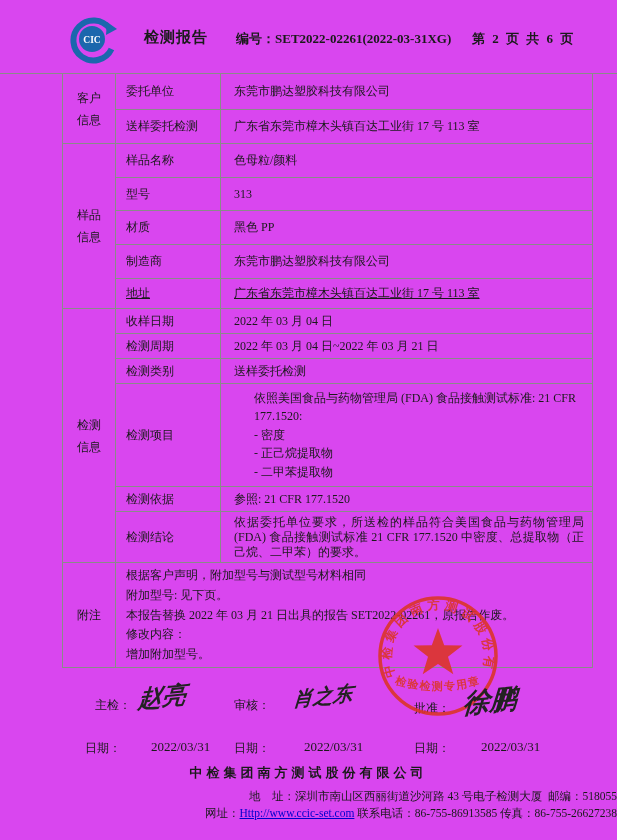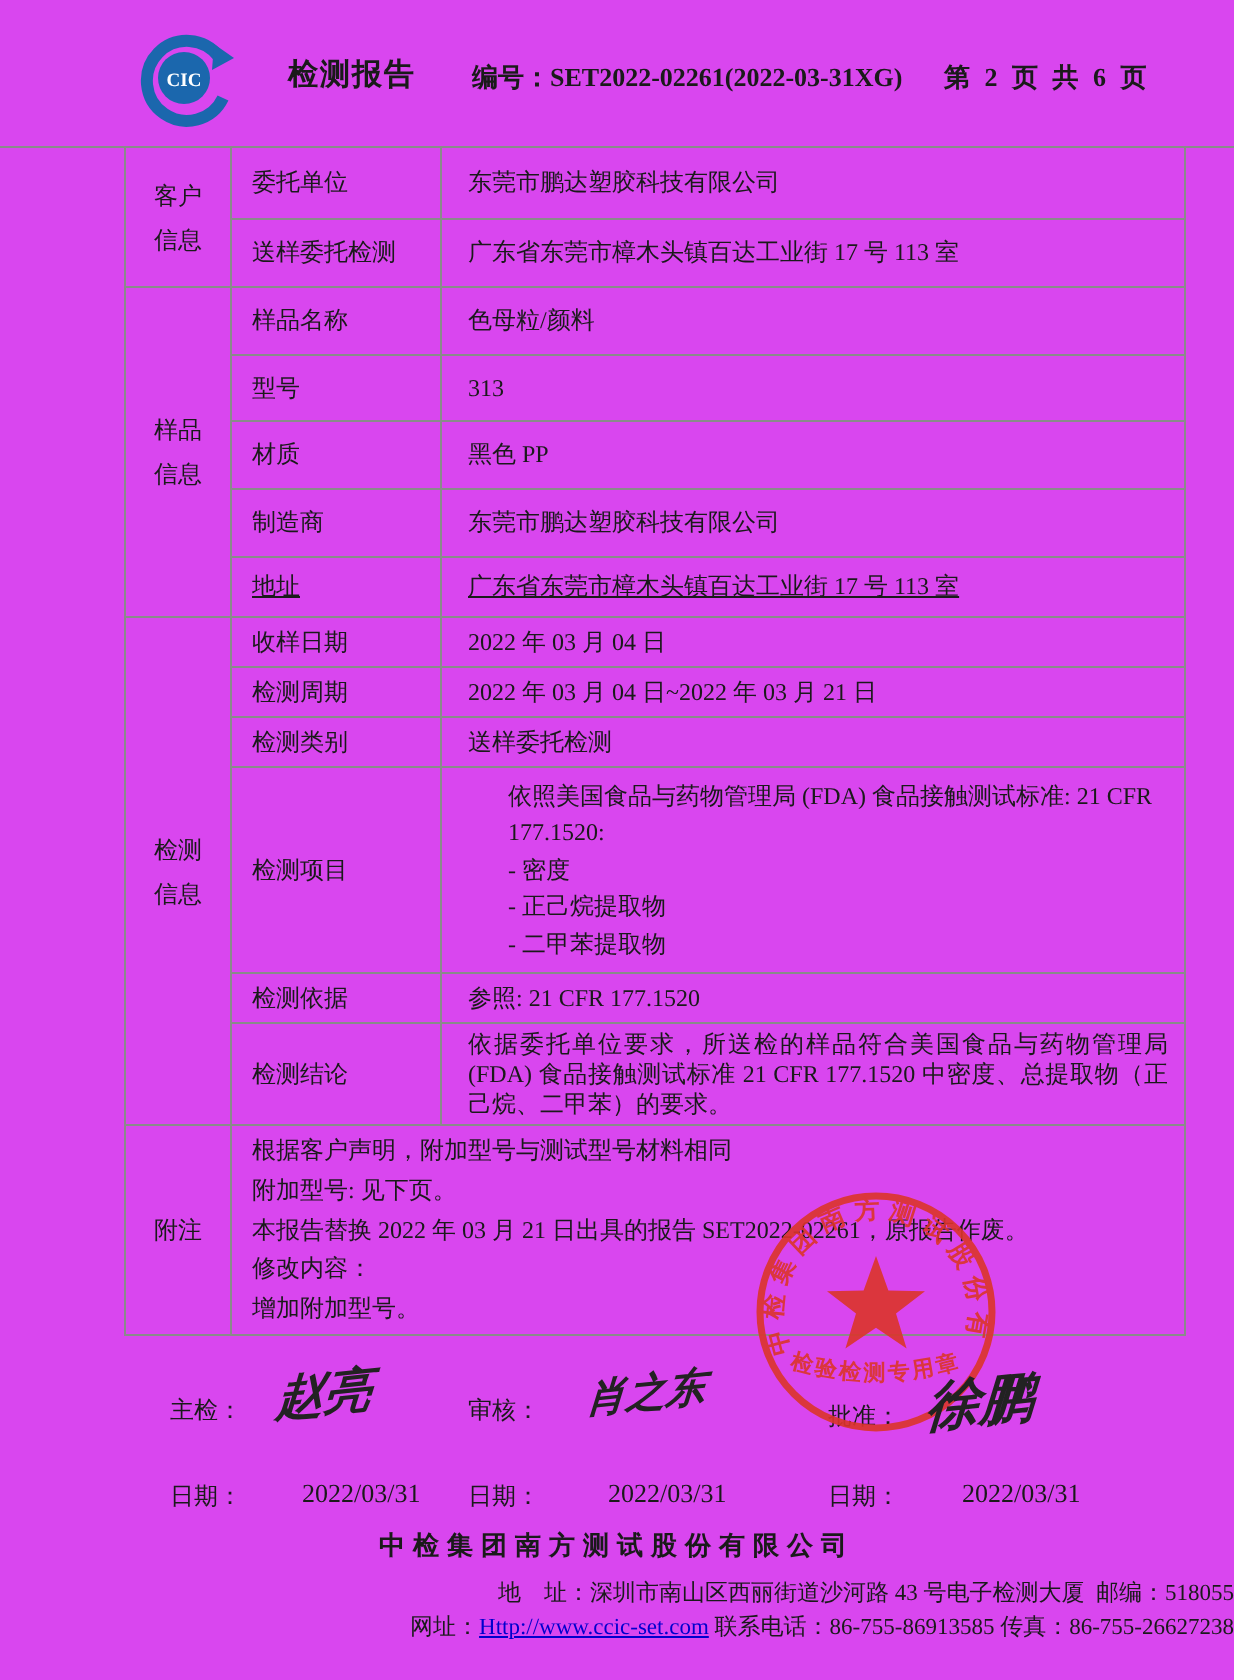"主检：" div.sl { left: 85px -> 95px }
